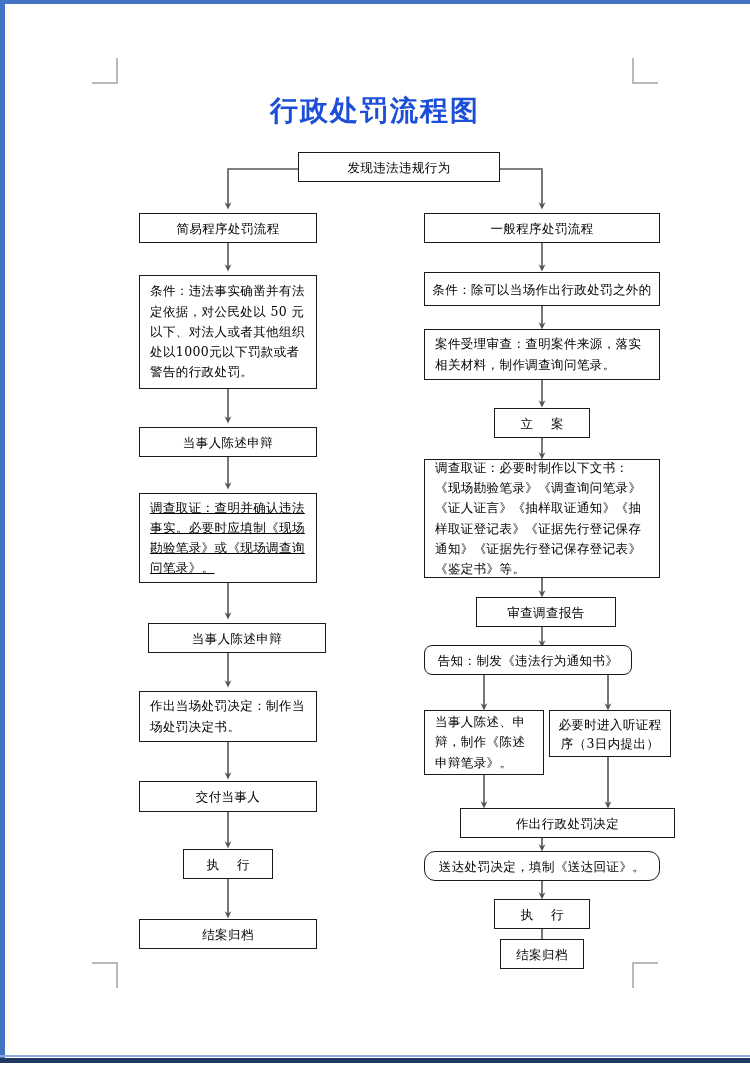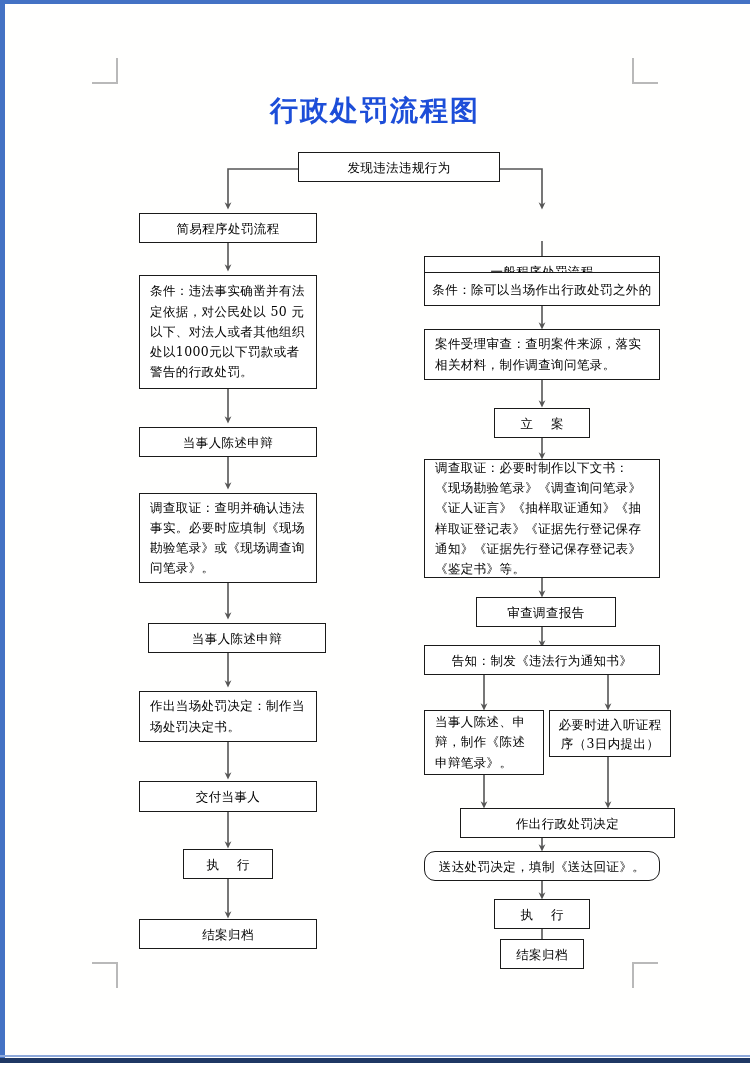"一般程序处罚流程" div.node { margin-top: 43px -> none }
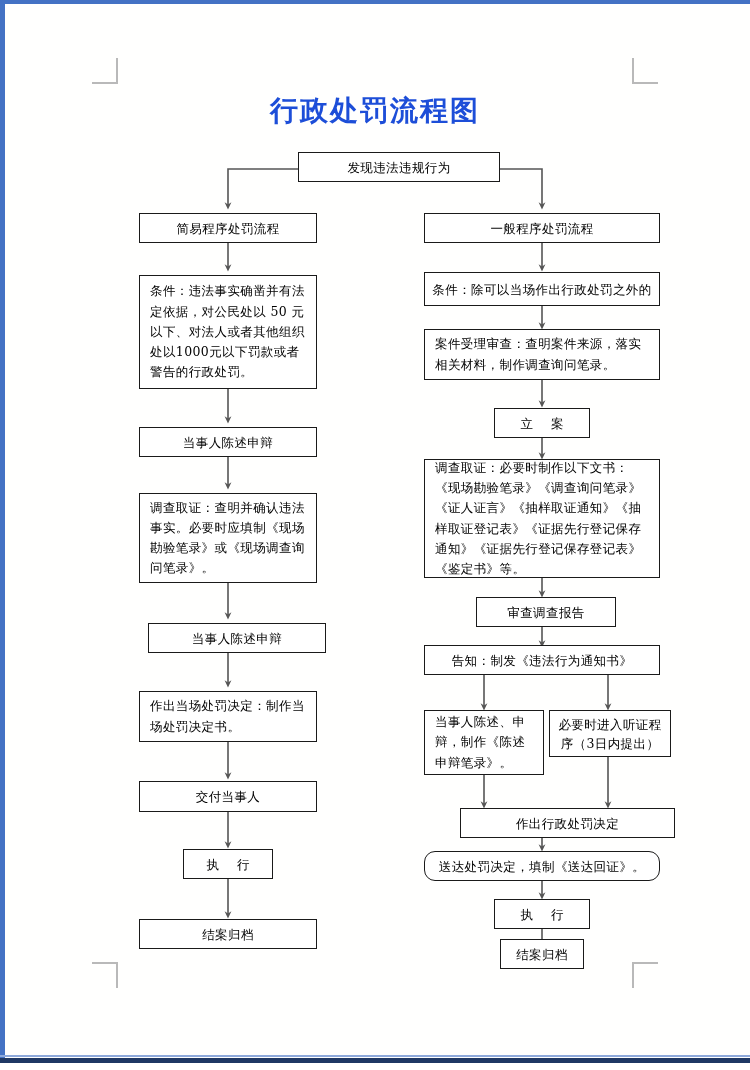"调查取证：查明并确认违法事实。必要时应填制《现场勘验笔录》或《现场调查询问笔录》" div.node { text-decoration: none -> underline }
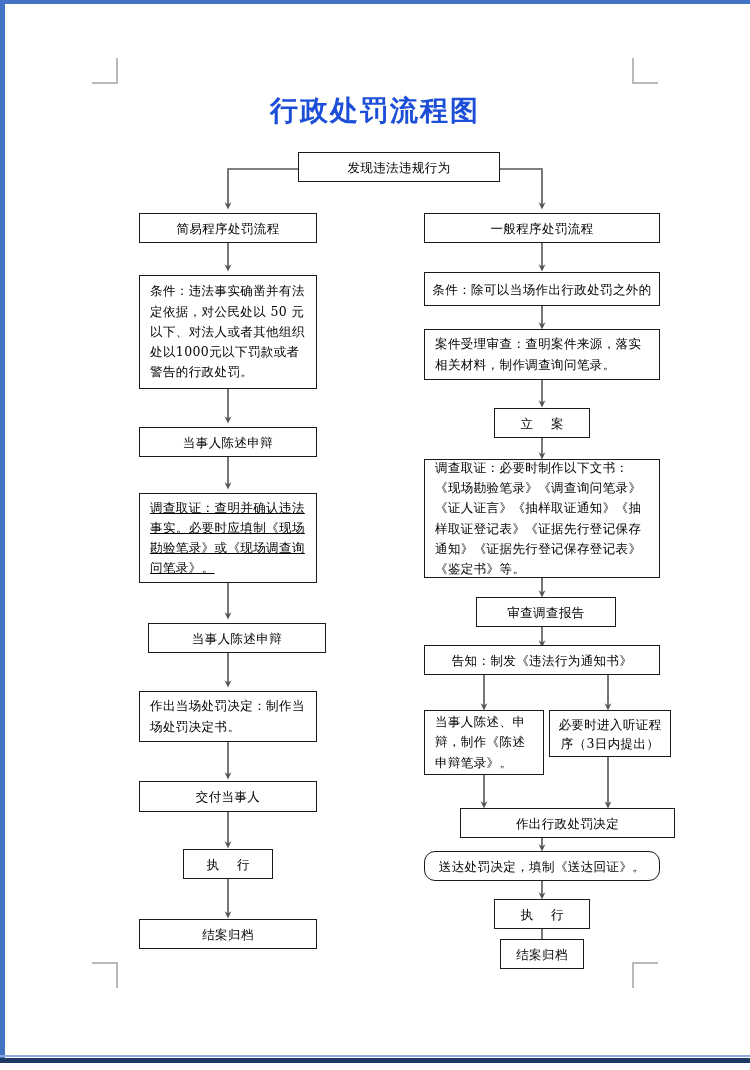"告知：制发《违法行为通知书》" div.node { border-radius: none -> 8px; width: 236px -> 208px }
